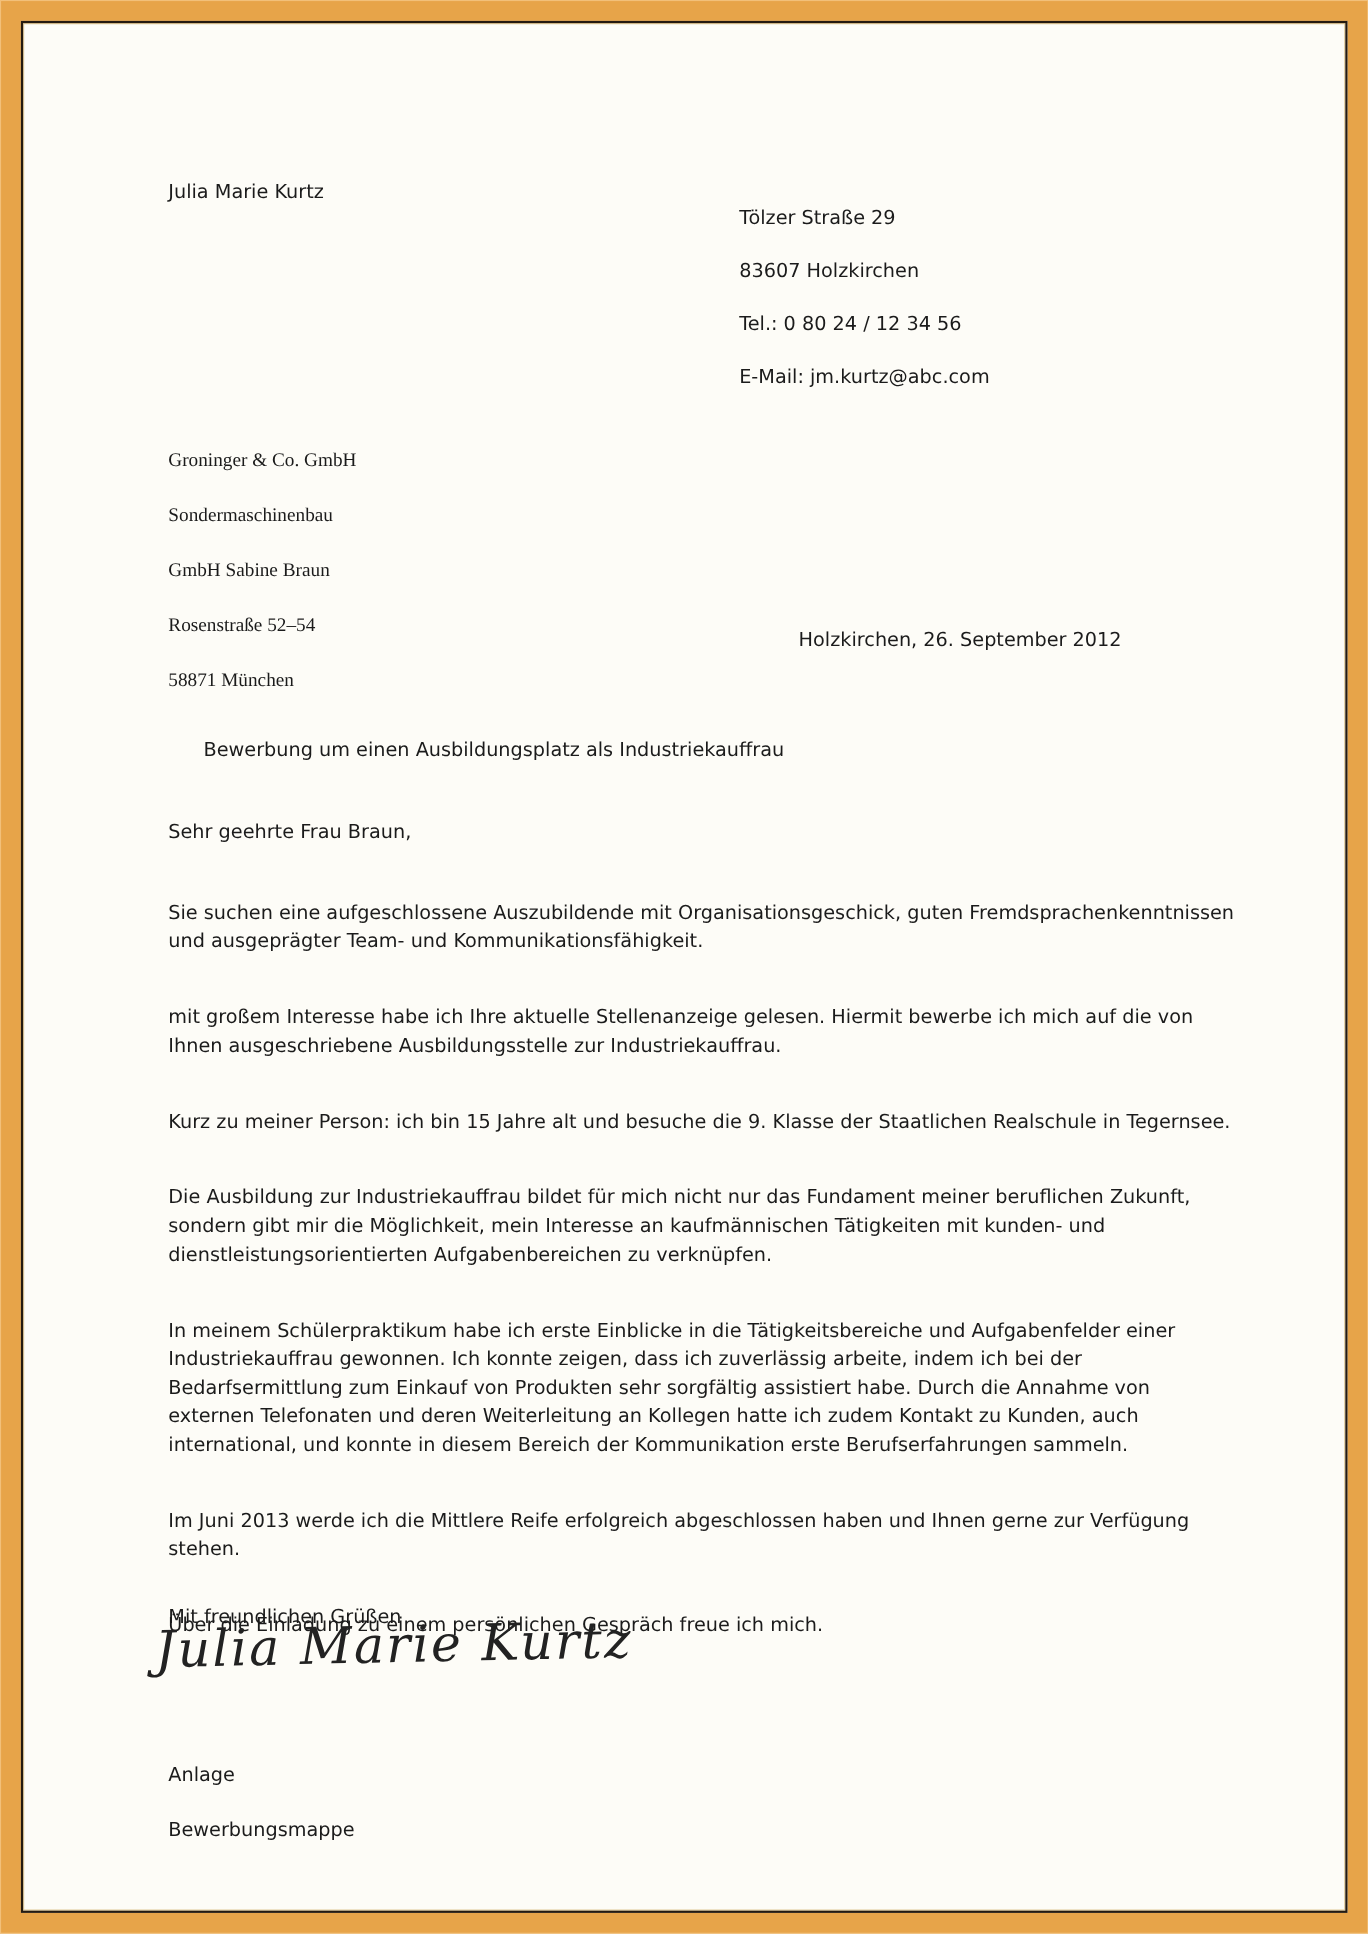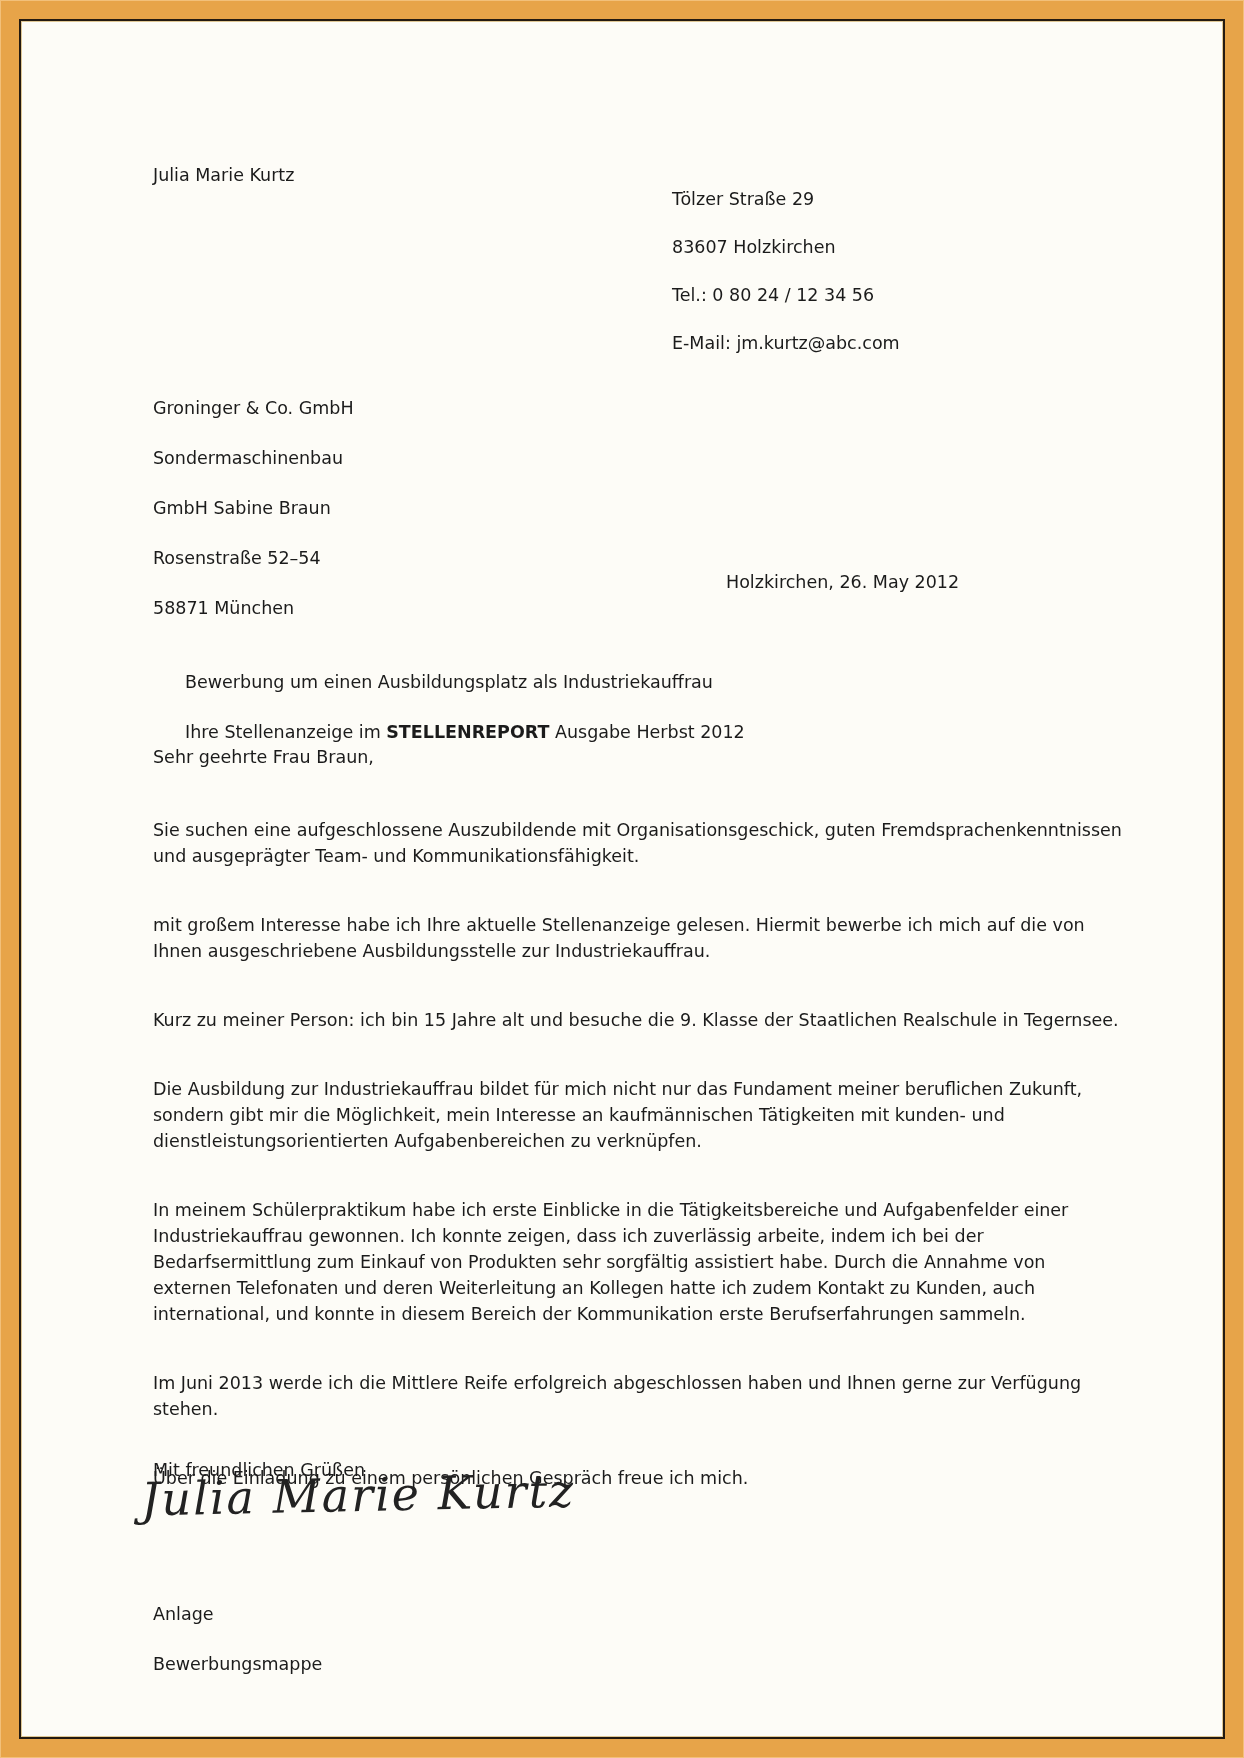"Groninger & Co. GmbH" .recipient { font-family: none -> Liberation Serif, serif; top: 350px -> 360px }
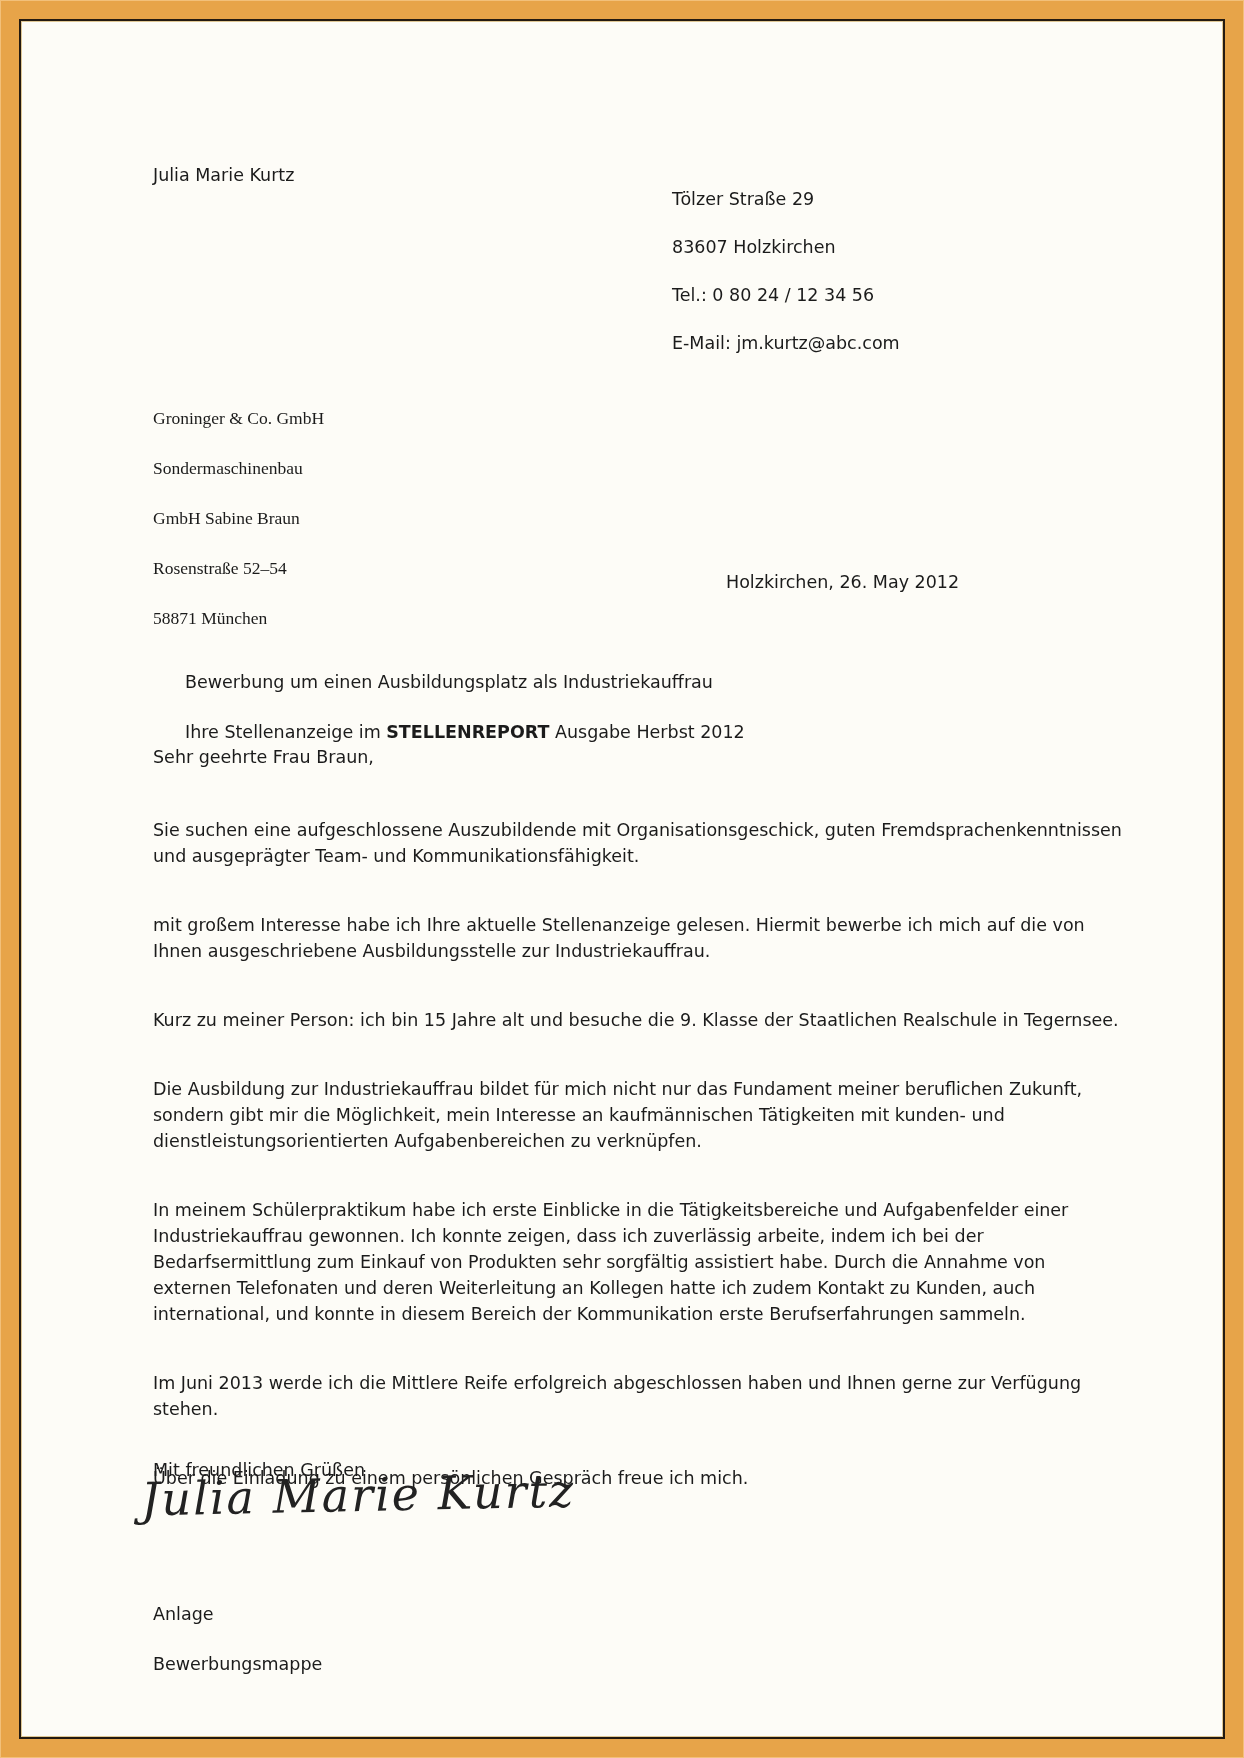"Holzkirchen, 26. May 2012" div.txt { text: May -> September }
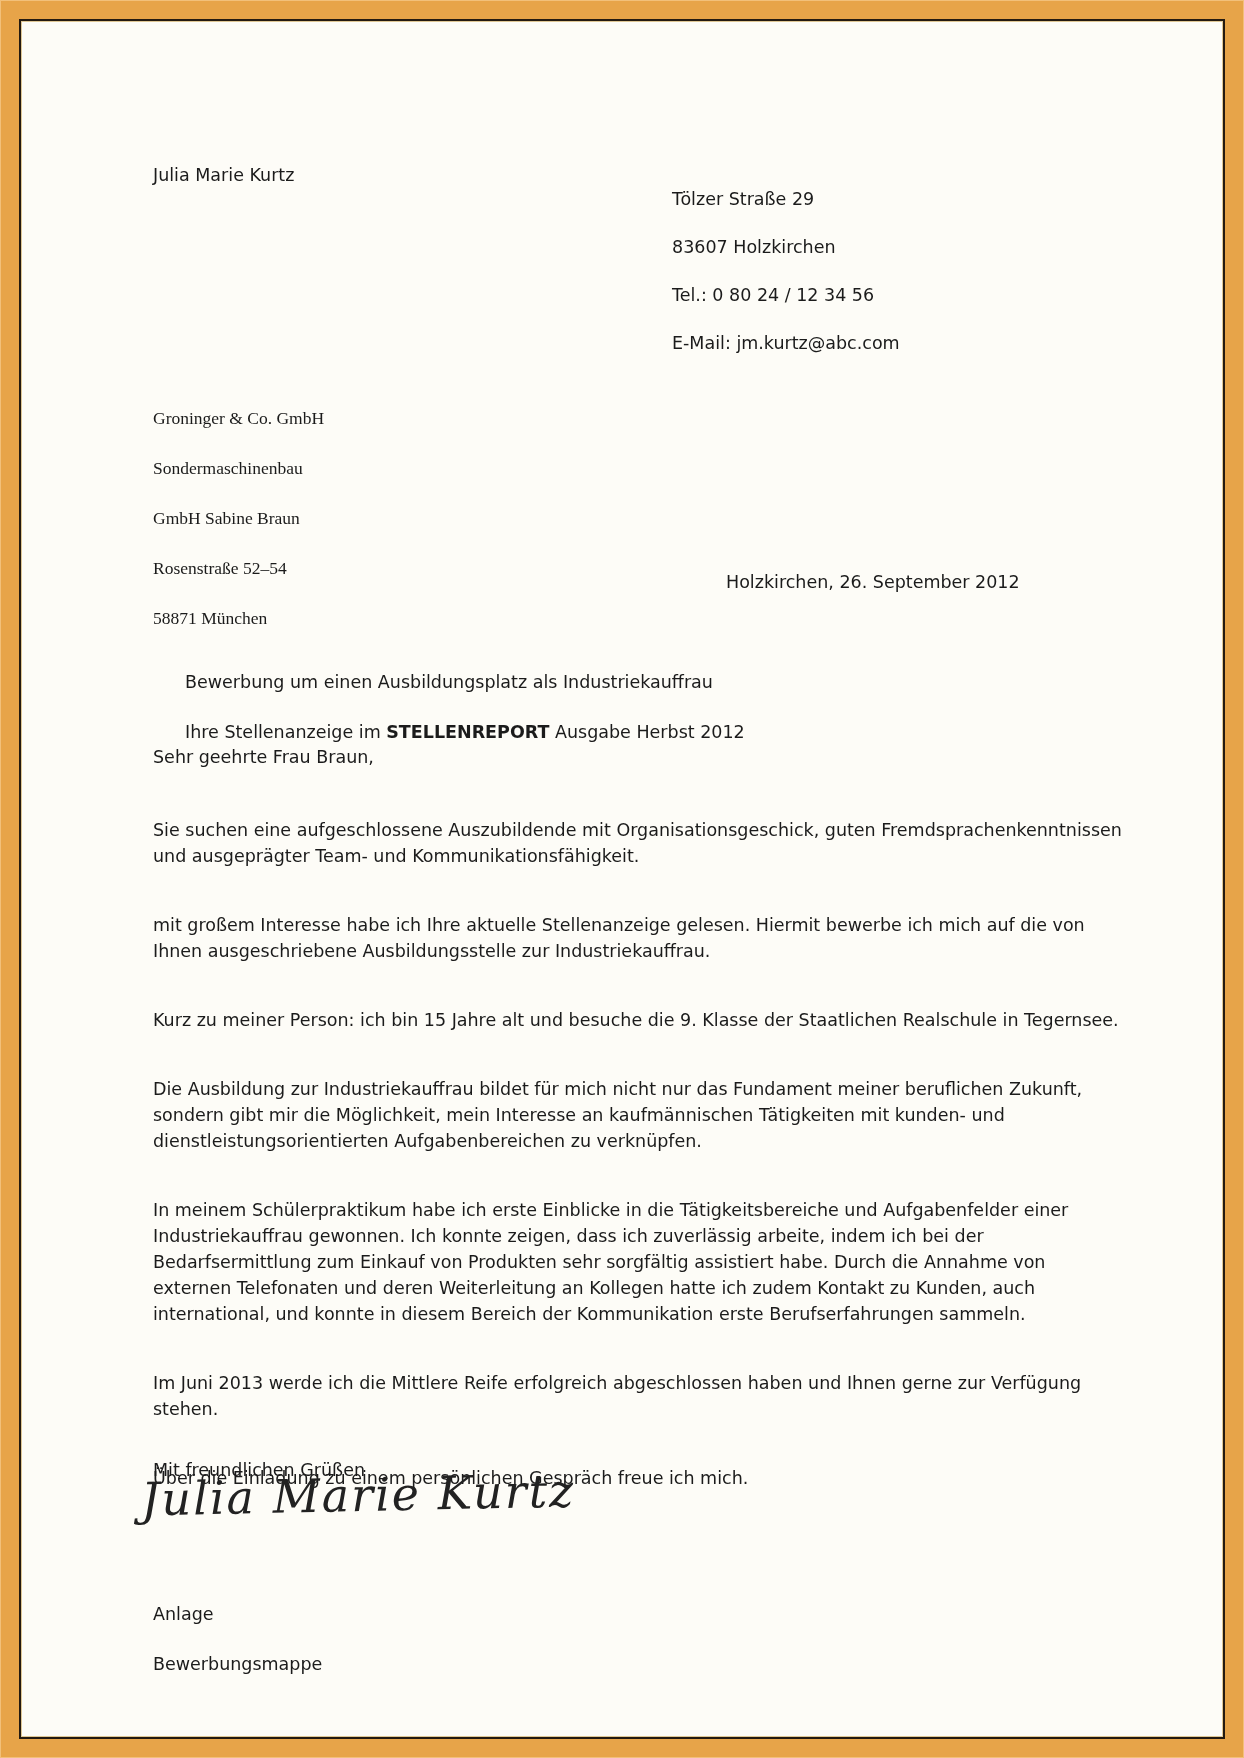"Ihre Stellenanzeige im STELLENREPORT" div { html: <div><span>Ihre Stellenanzeige im </span><span>STELLENREPORT</span><span> Ausgabe Herbst 2012</span></div> -> none }
